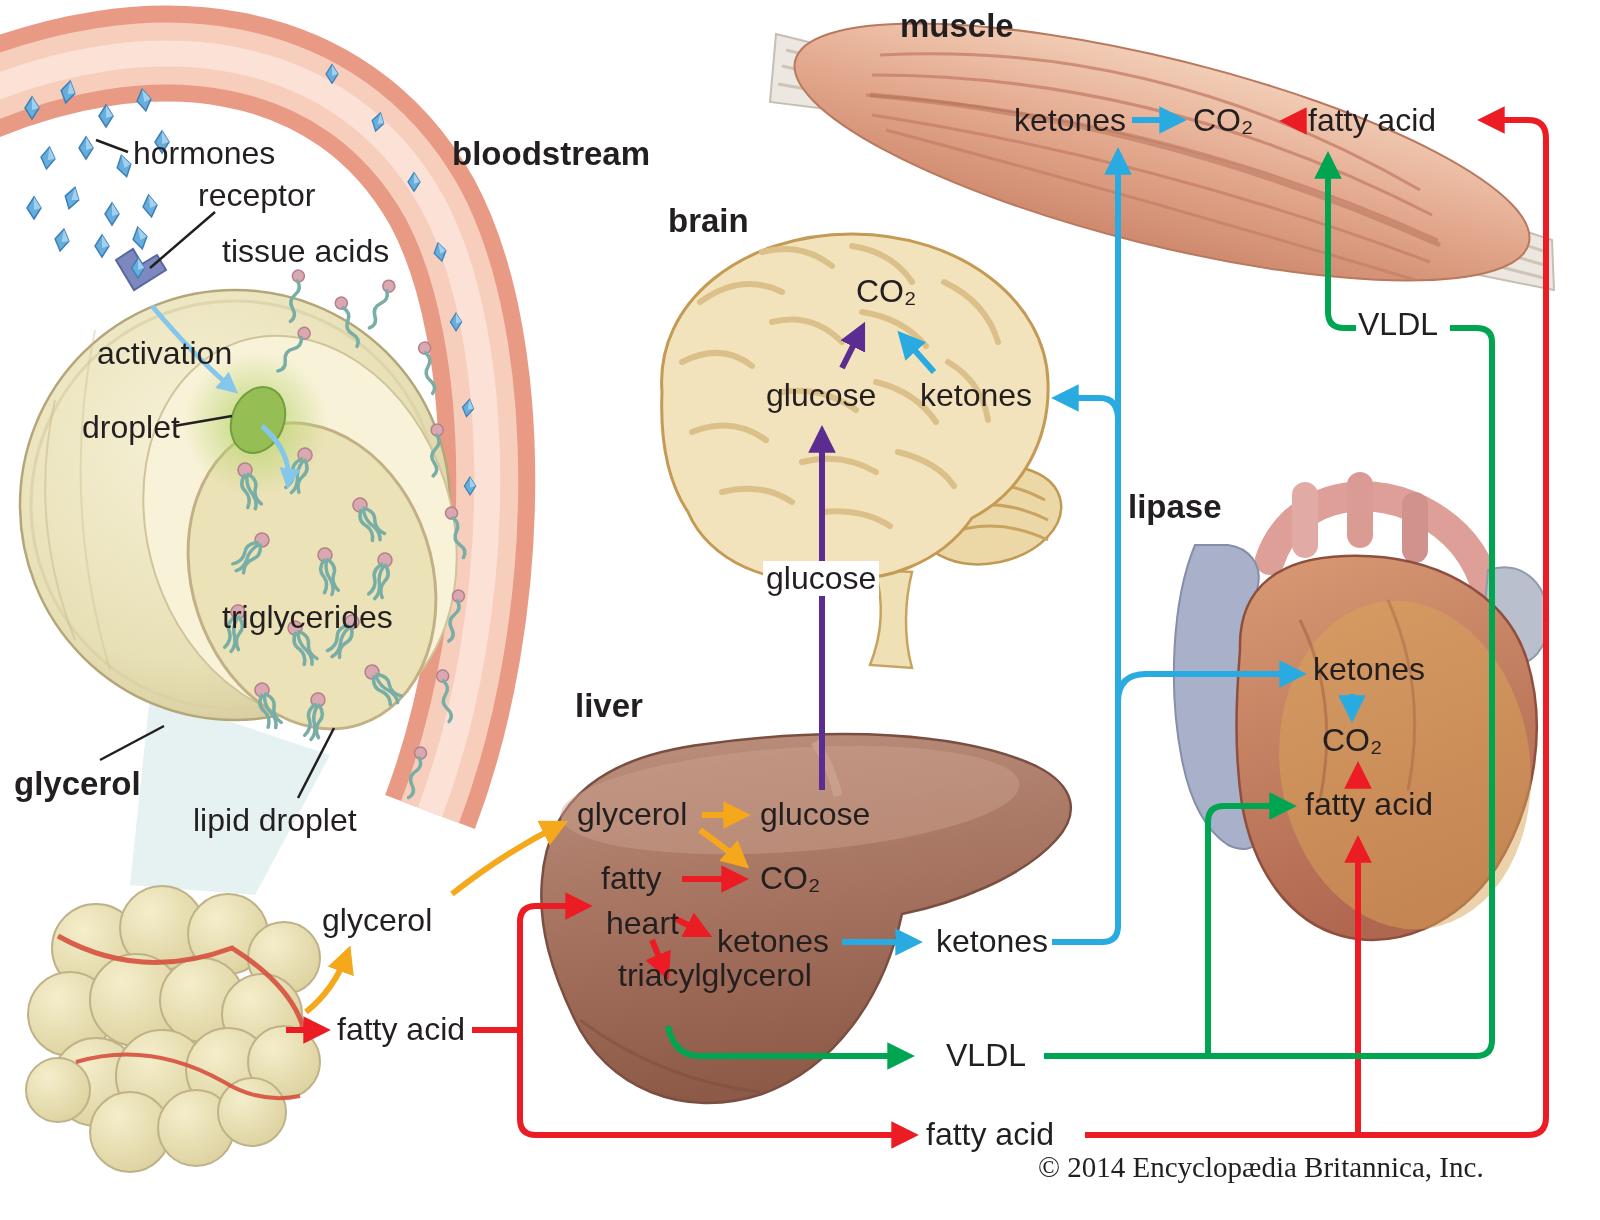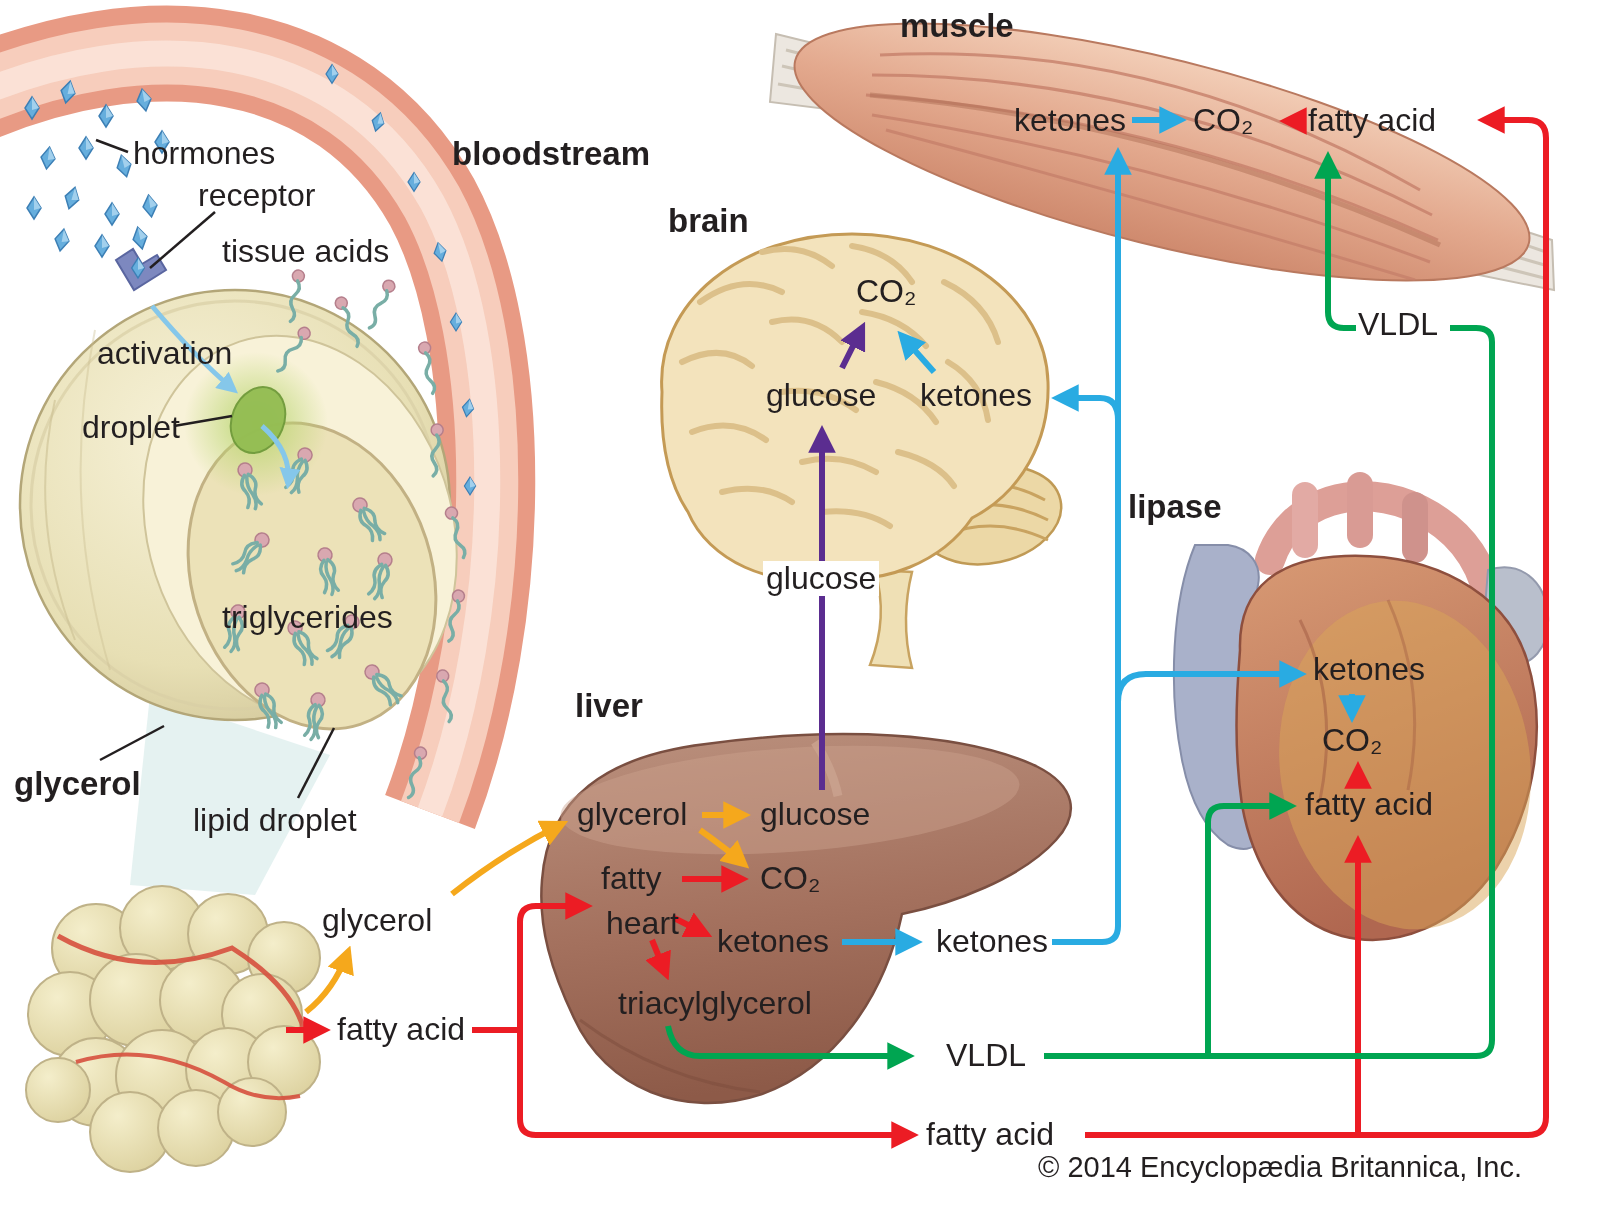"triacylglycerol" div.lbl { top: 986px -> 958px }
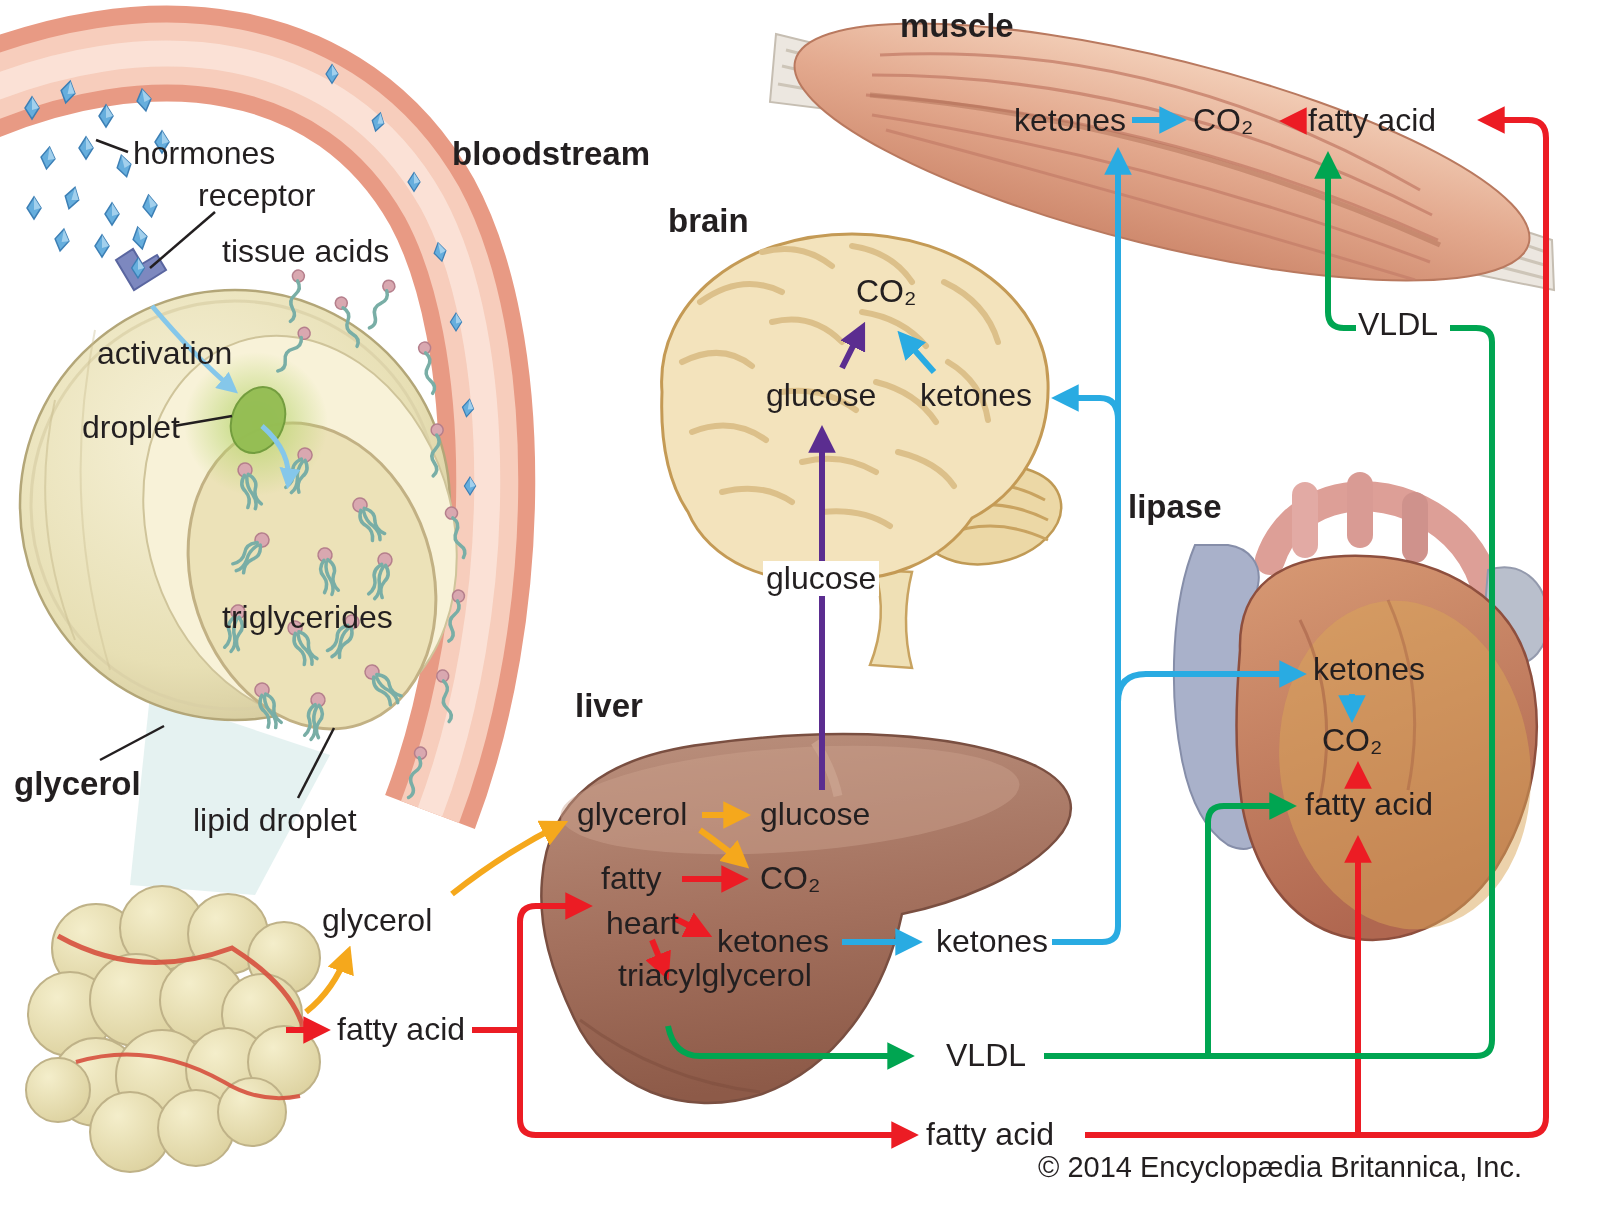"© 2014 Encyclopædia Britannica, Inc." .cr { font-family: none -> Liberation Serif, serif }
